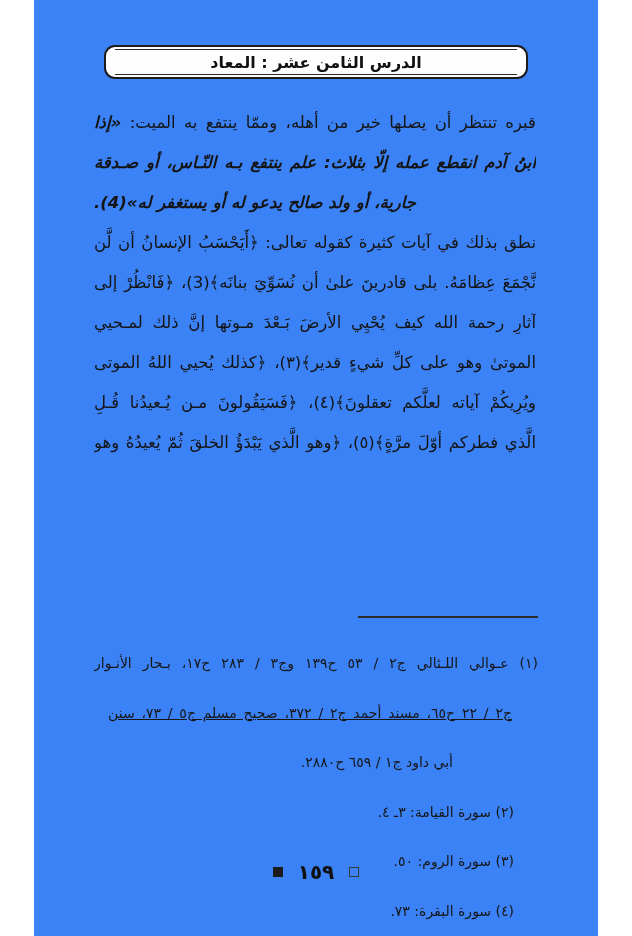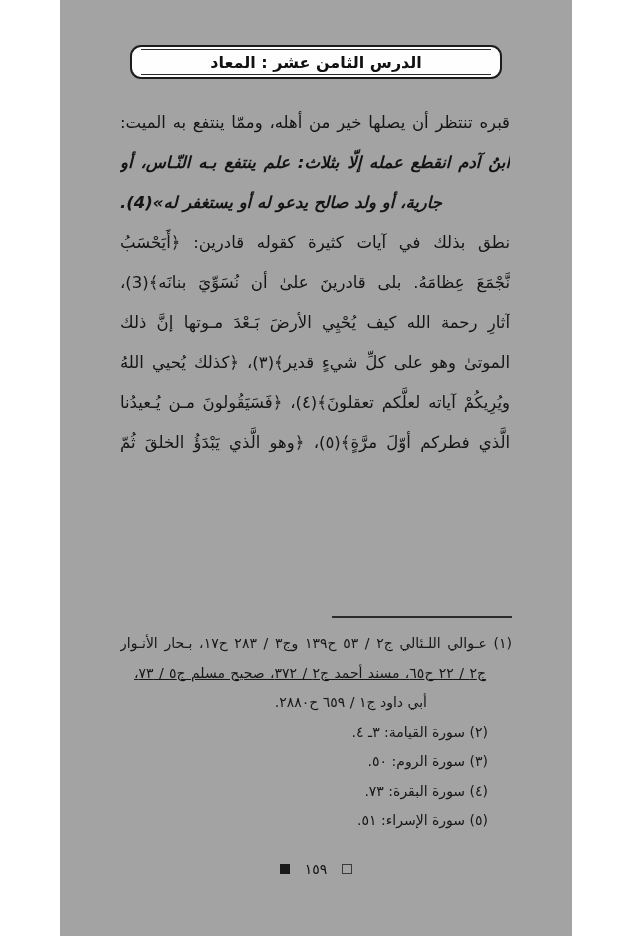"الدرس الثامن عشر : المعاد" .page { background: #a3a3a3 -> #3b82f6; width: 512px -> 564px }
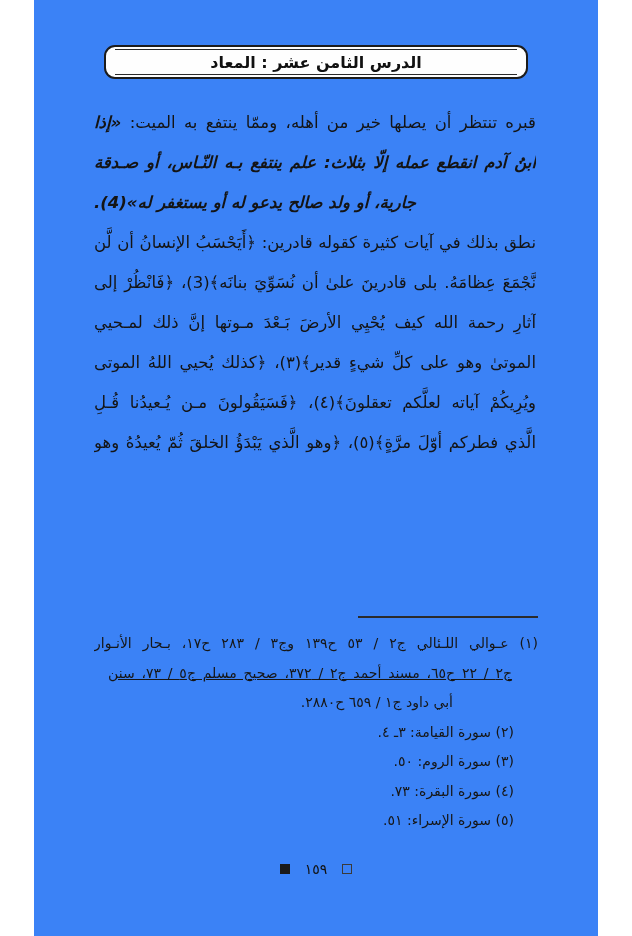"نطق بذلك في آيات كثيرة" div.bline { text: قادرين -> تعالى }
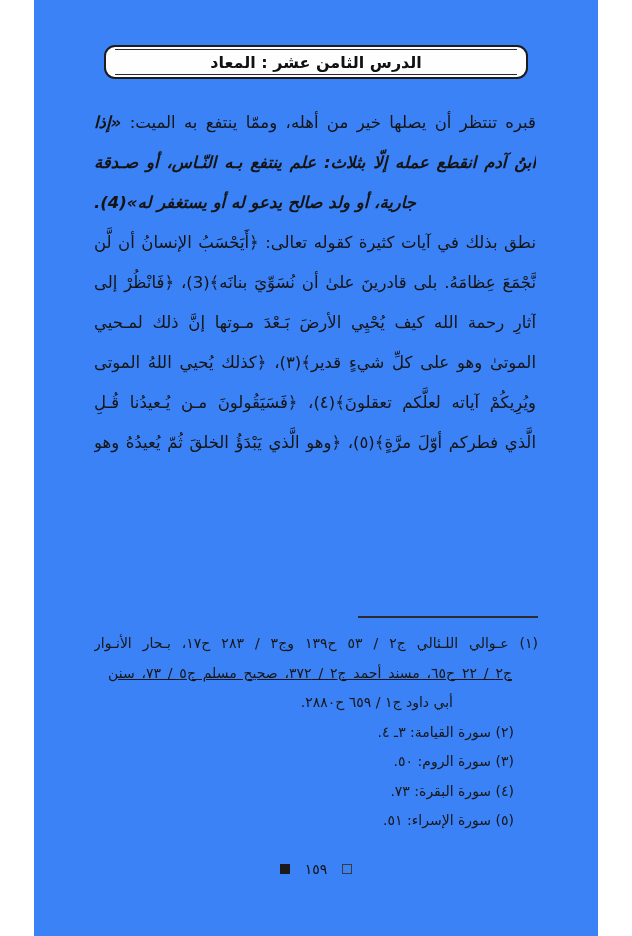"(١) عـوالي اللـئالي ج٢ /" .fline { margin-top: none -> 20px }
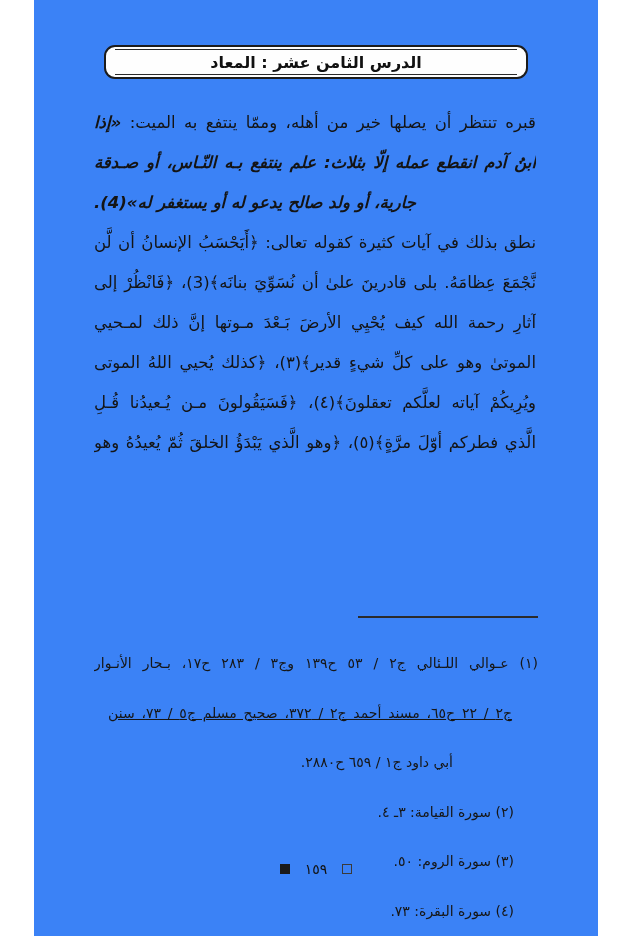"١٥٩" .page-number { font-size: 14px -> 20px; font-weight: 400 -> 700 }
